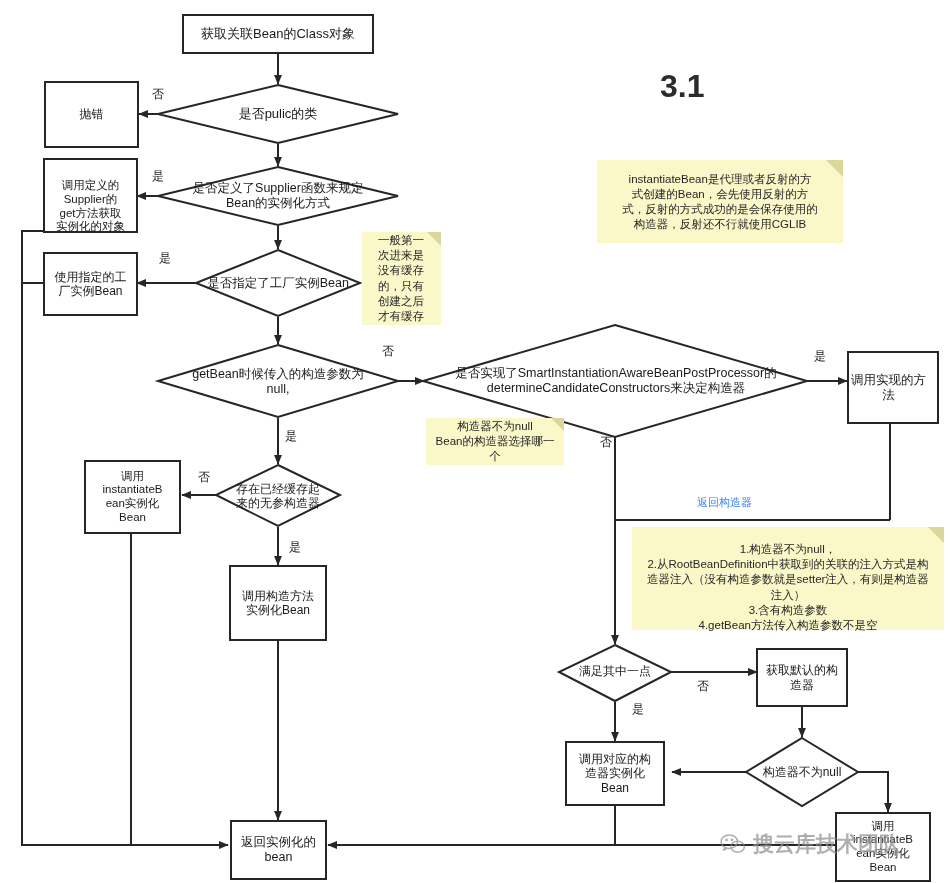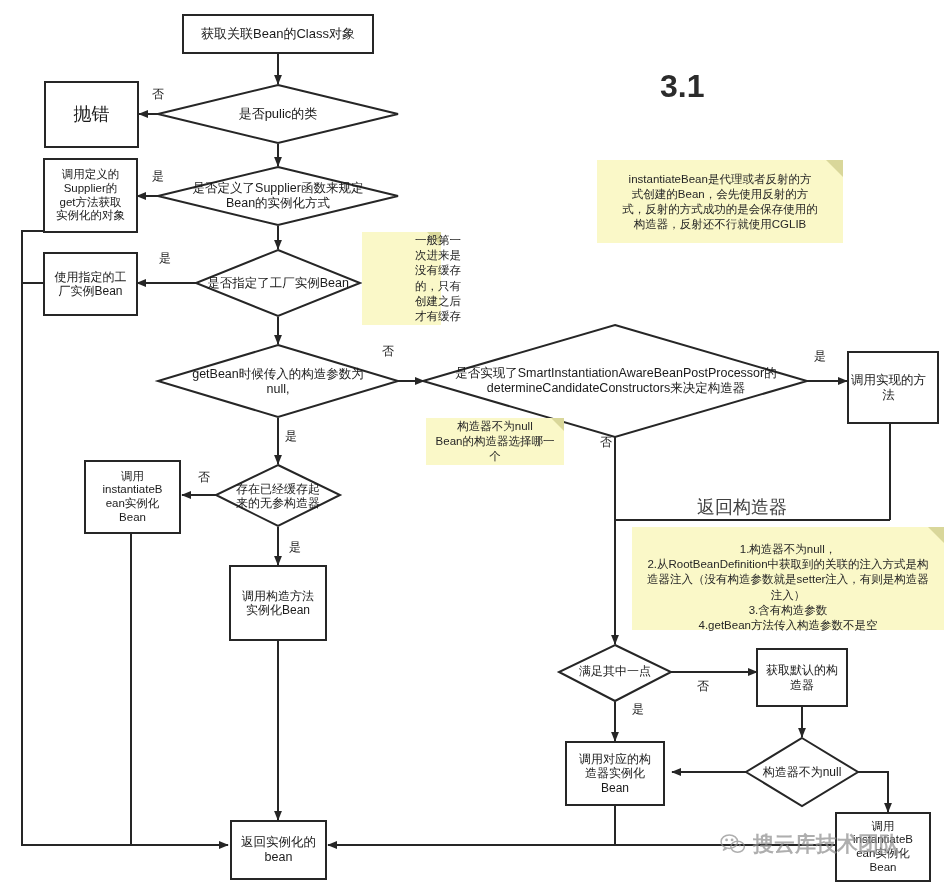"抛错" div.nodeText { font-size: 18px -> 12px }
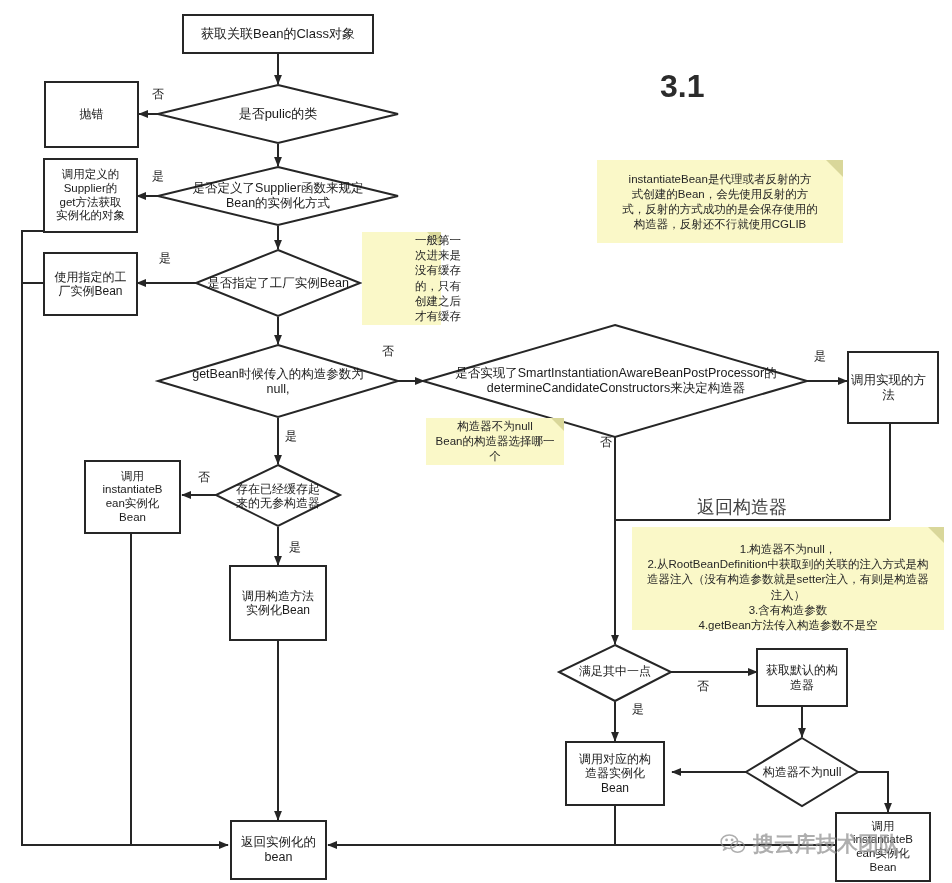"调用定义的" div.nodeText { height: 73px -> 95px }
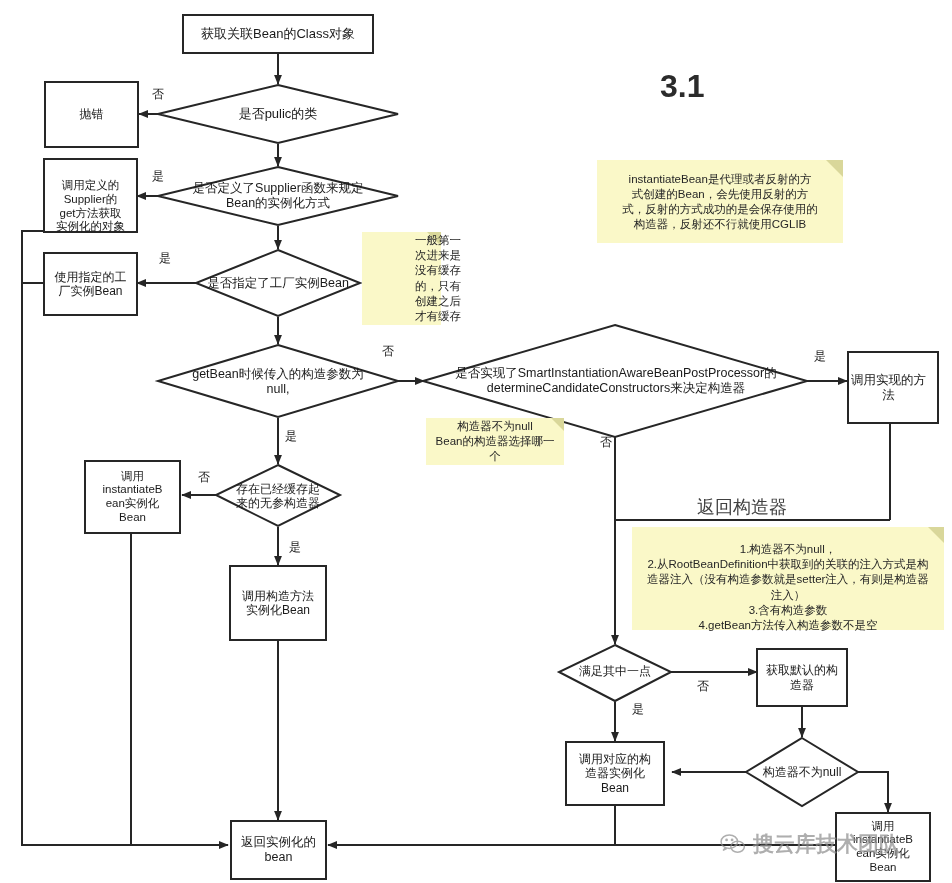"一般第一" div.noteText { padding-left: 37px -> none }
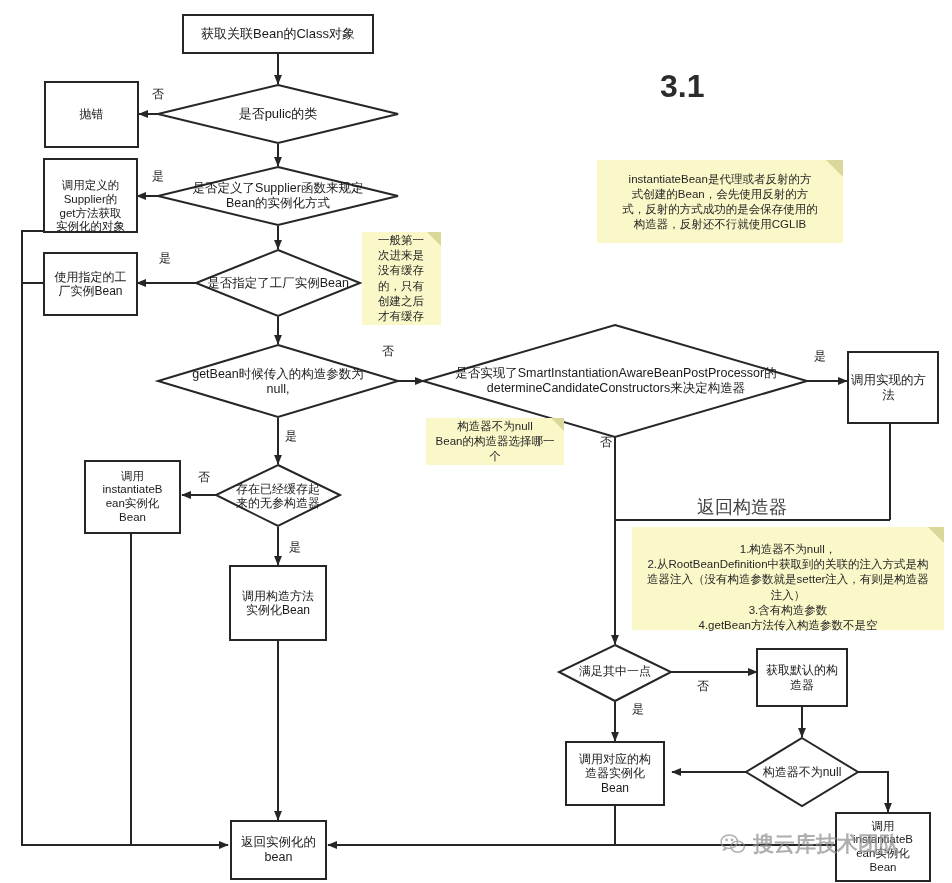"返回构造器" .plainLabel { color: #404040 -> #3b82f6; font-size: 18px -> 11px }
